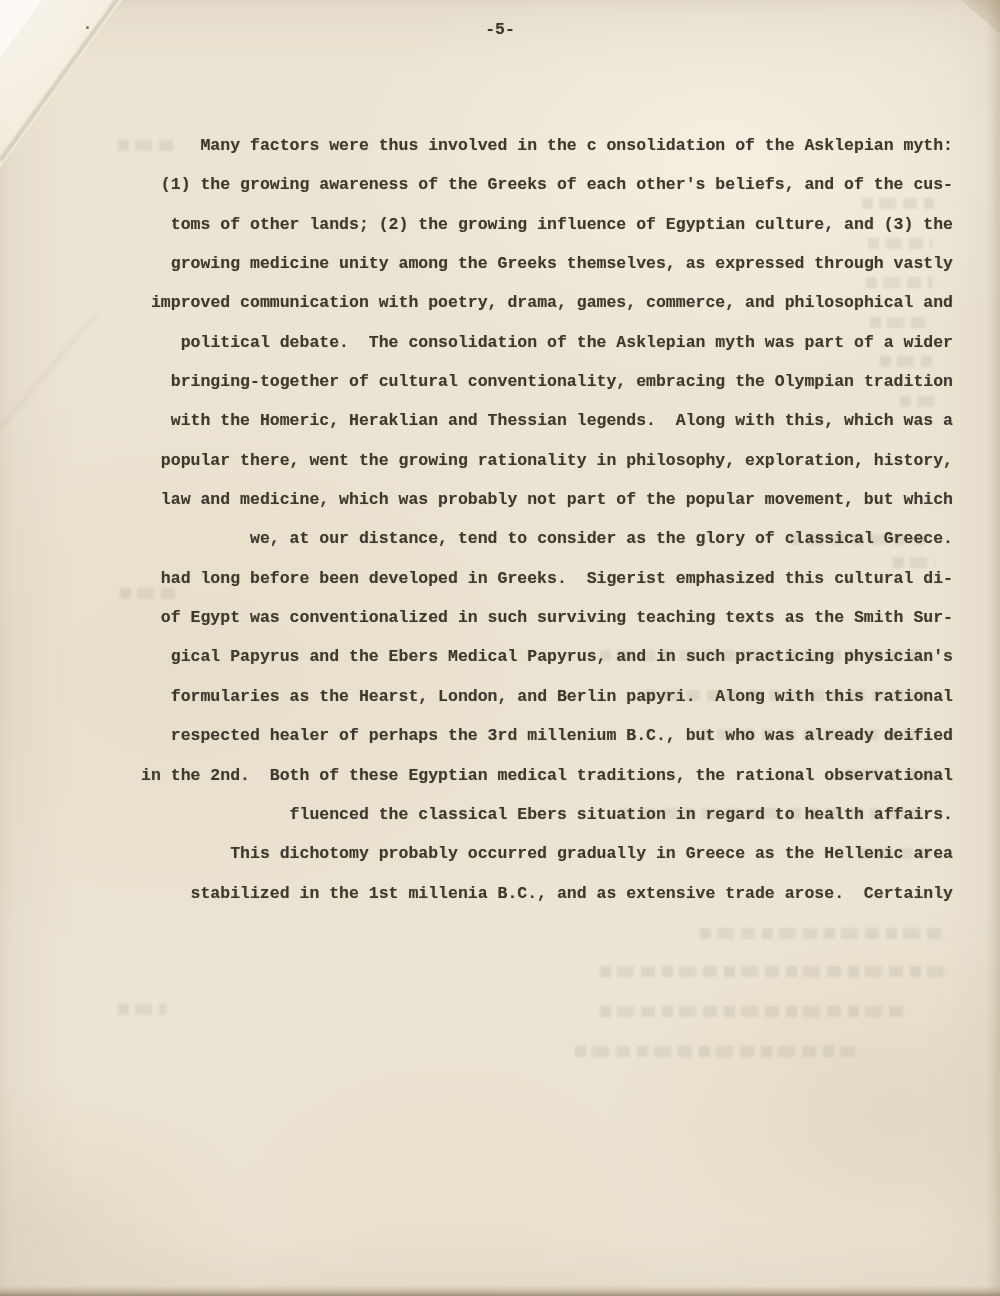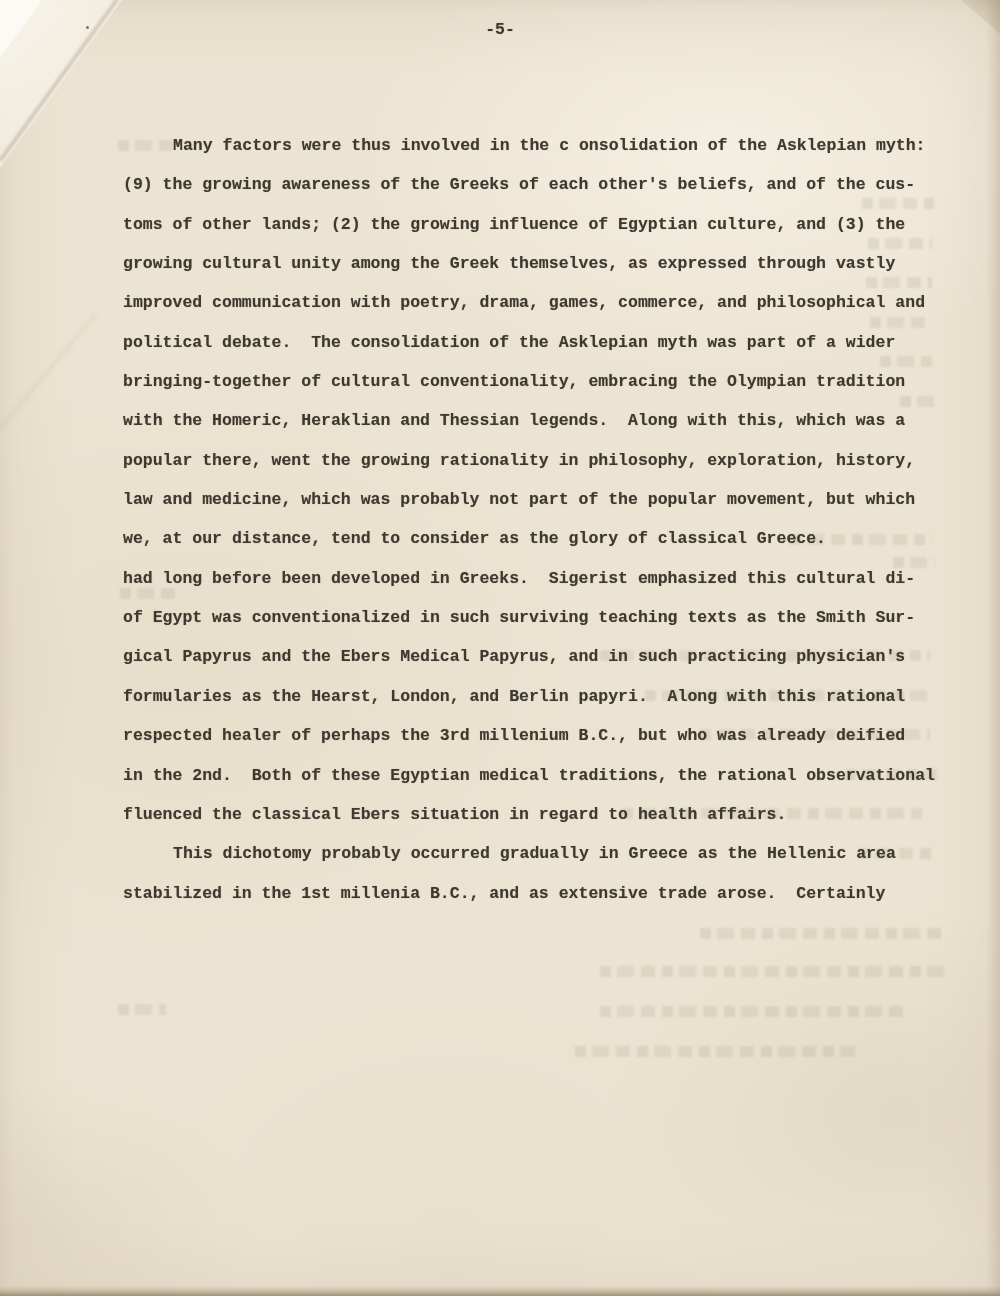"Many factors were thus involved" .line { text-align: none -> right }
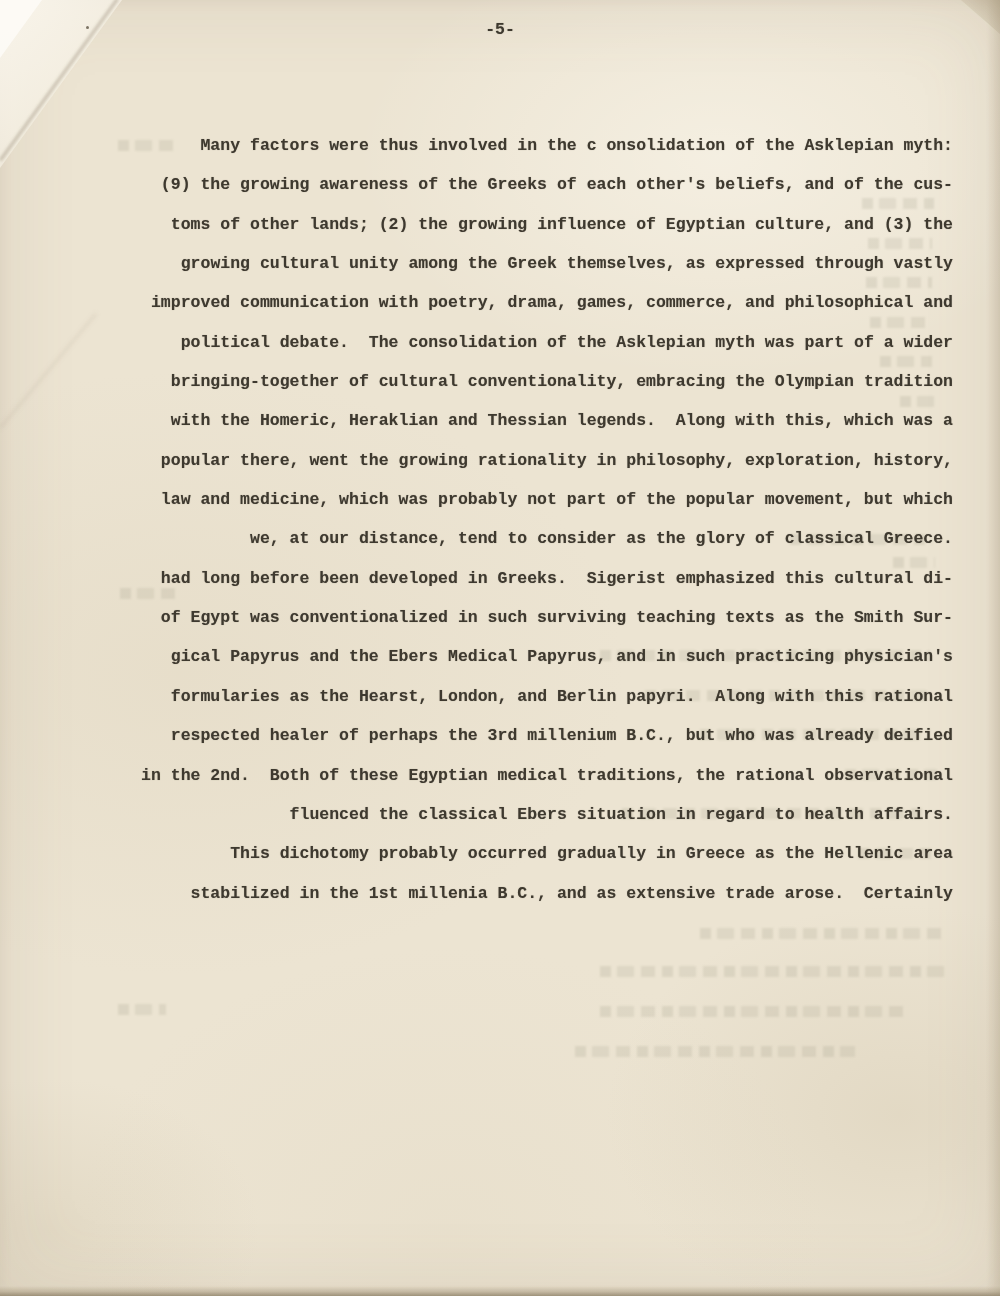"(9) the growing awareness of" div.line { text: 9 -> 1 }
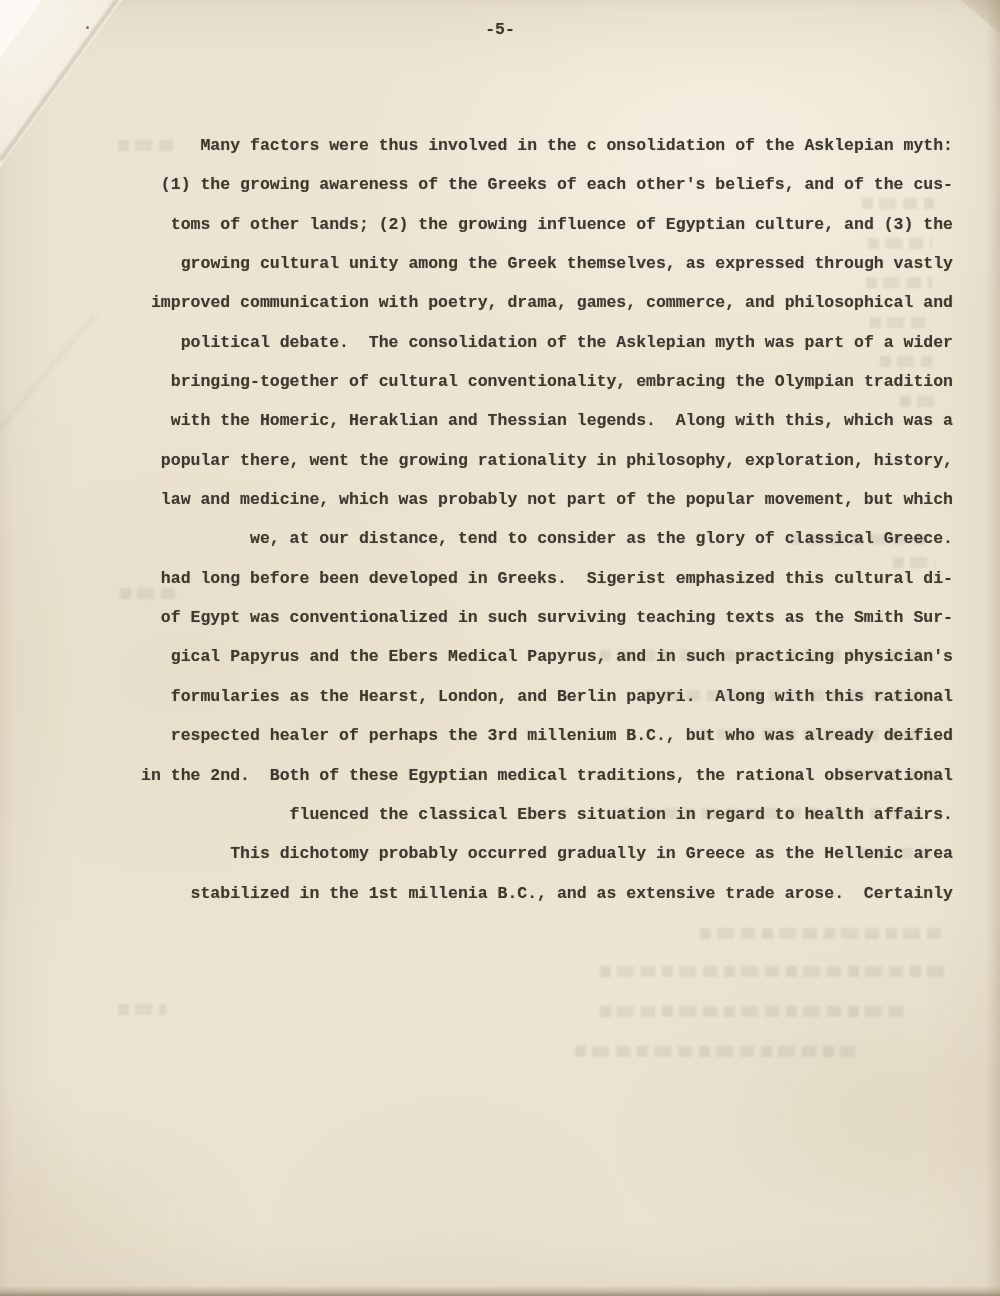"growing cultural unity among the" div.line { text: cultural unity among the Greek -> medicine unity among the Greeks }
